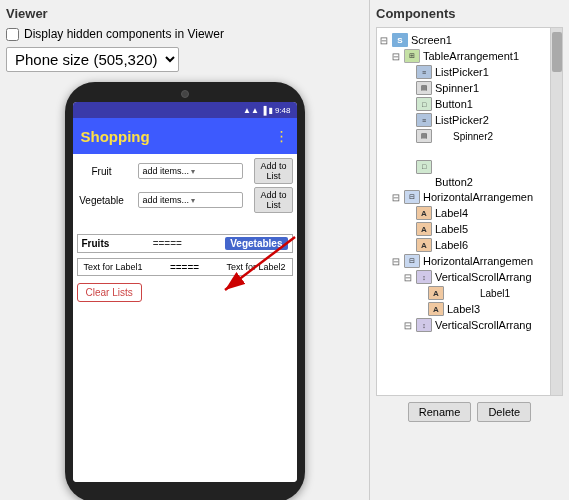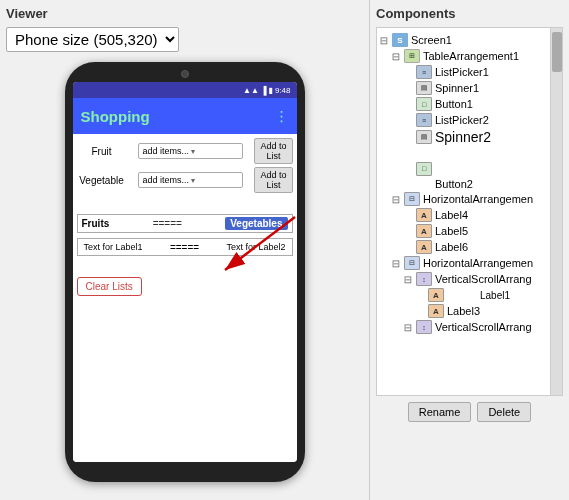"Display hidden components in Viewer" div.checkbox-row { html: none -> <div> <input> <label>Display hidden components in Viewer</label> </div> }
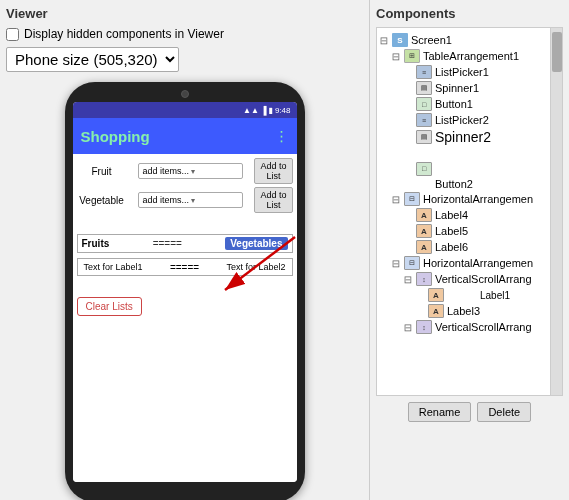"Shopping" .app-bar { color: #86efac -> #fde047 }
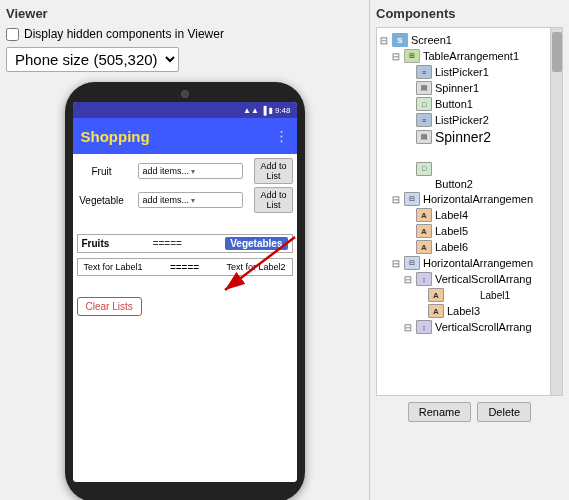"Spinner2" span { font-size: 14px -> 10px; margin-left: none -> 18px }
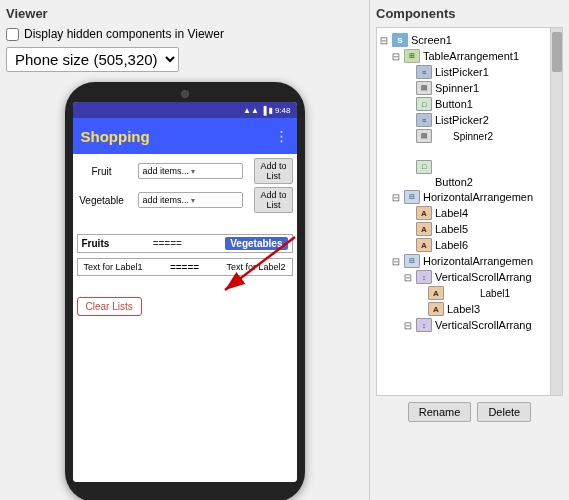"Clear Lists" .clear-btn { margin-top: 18px -> 4px }
